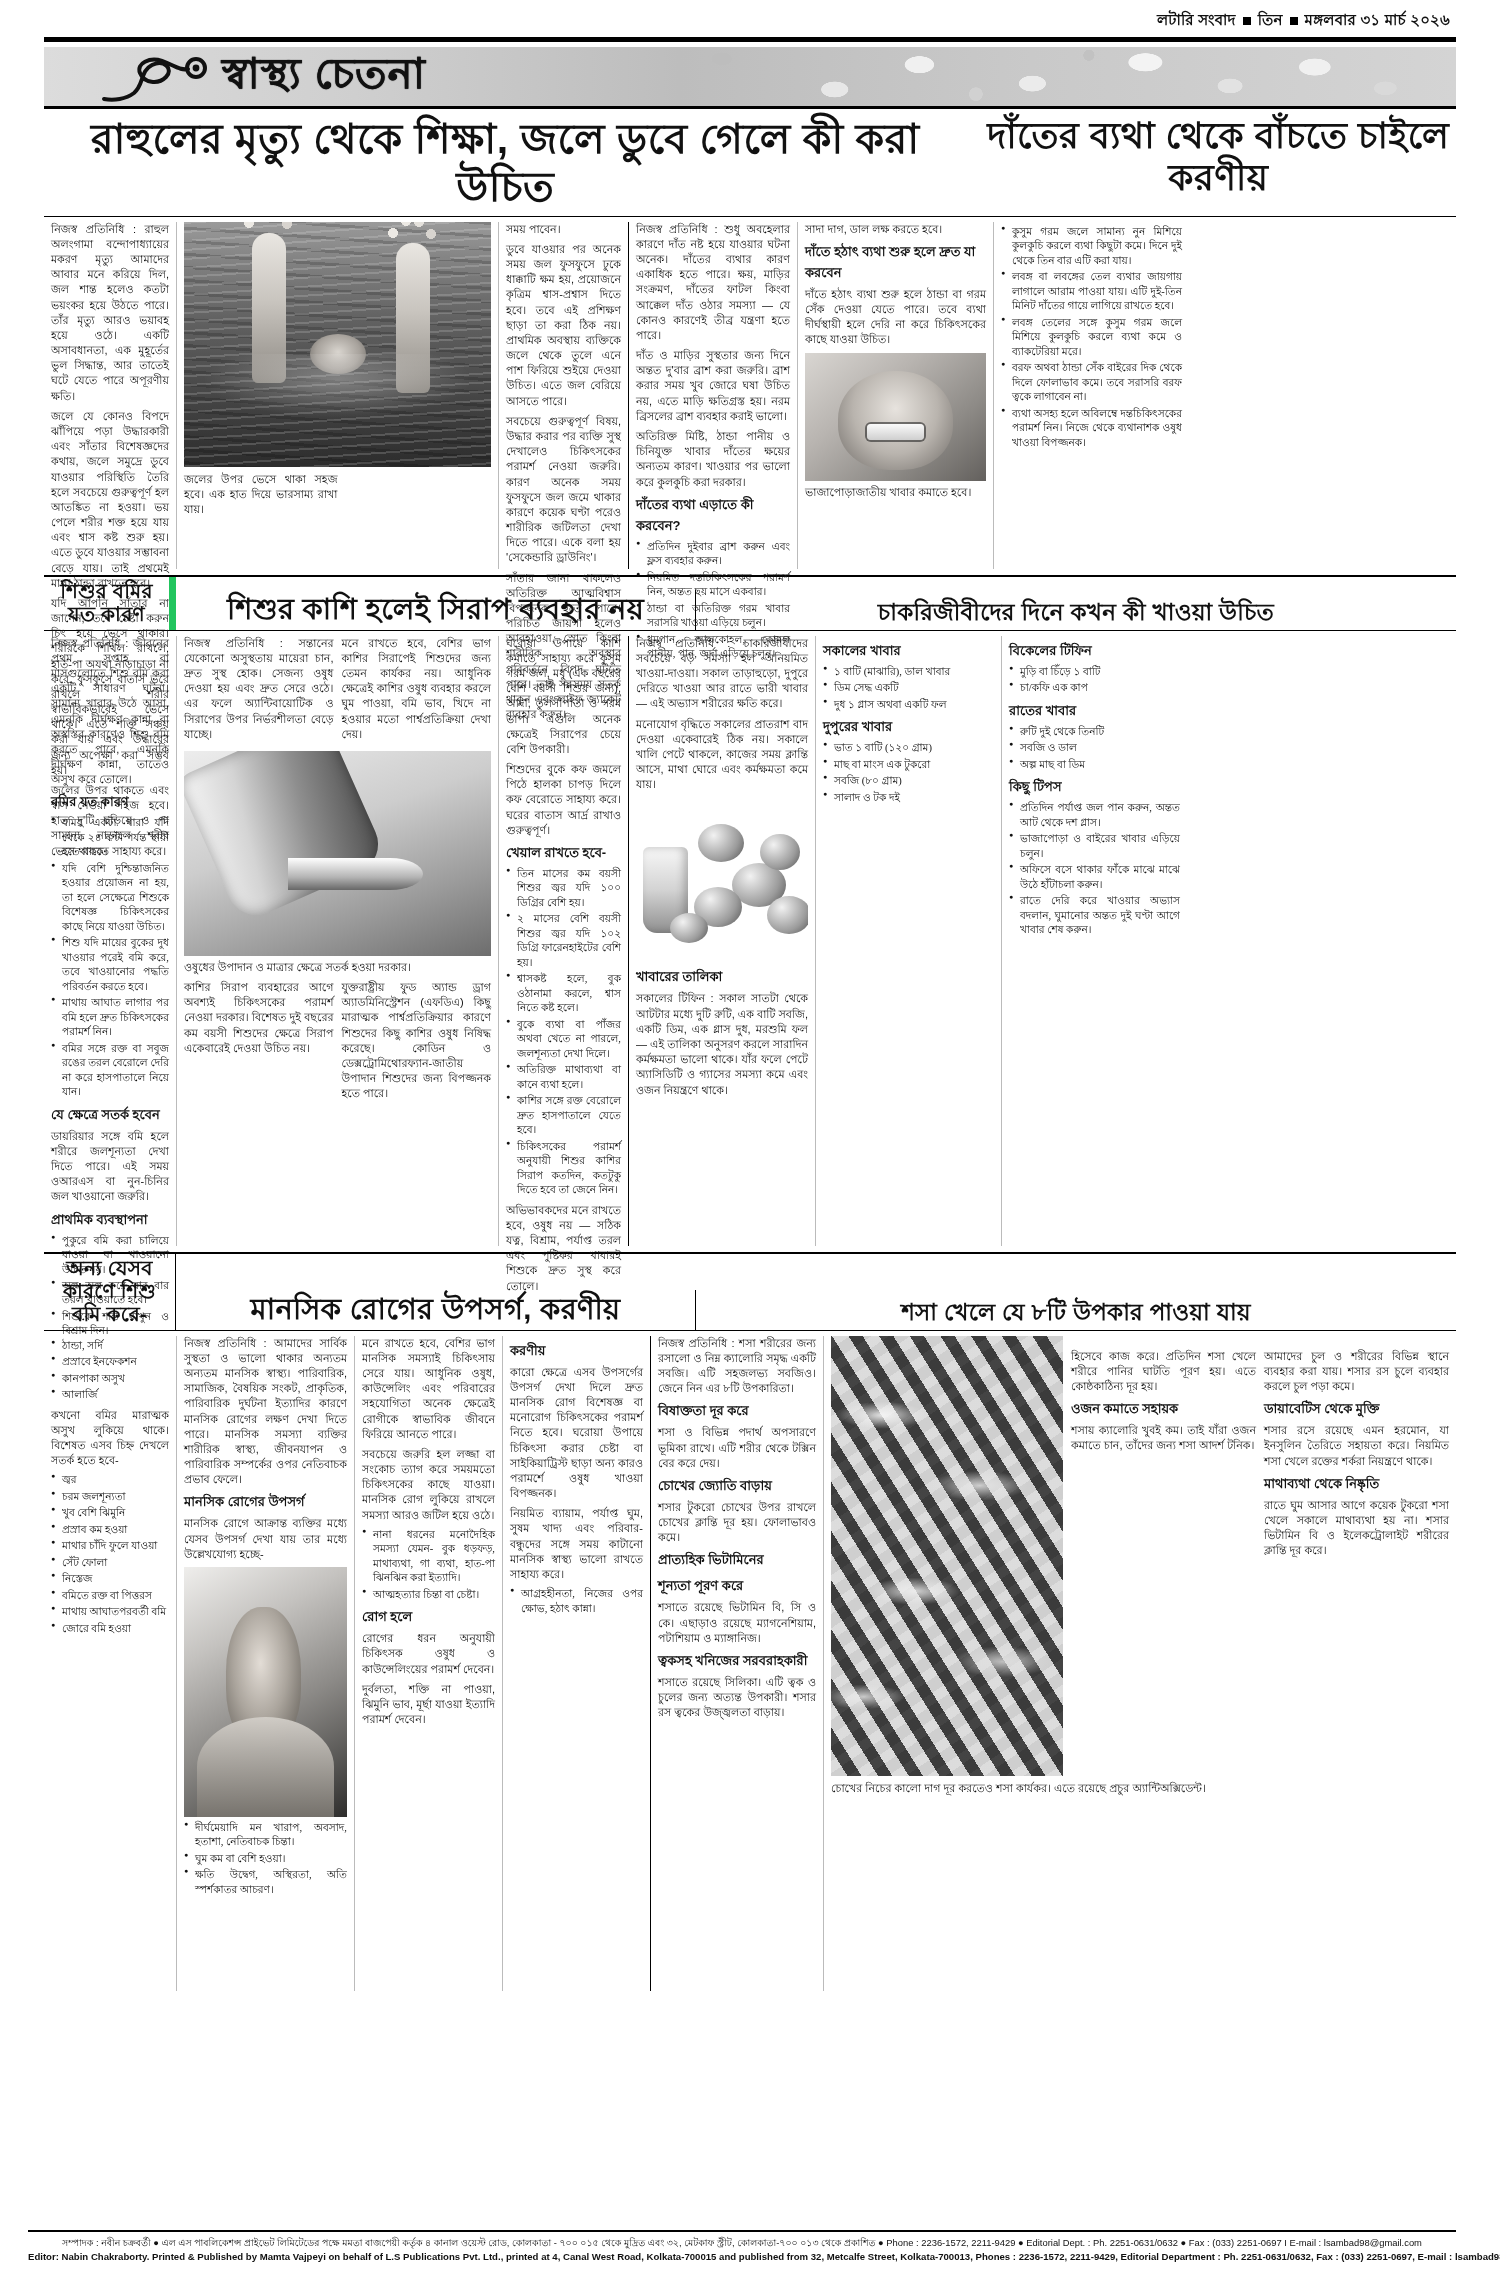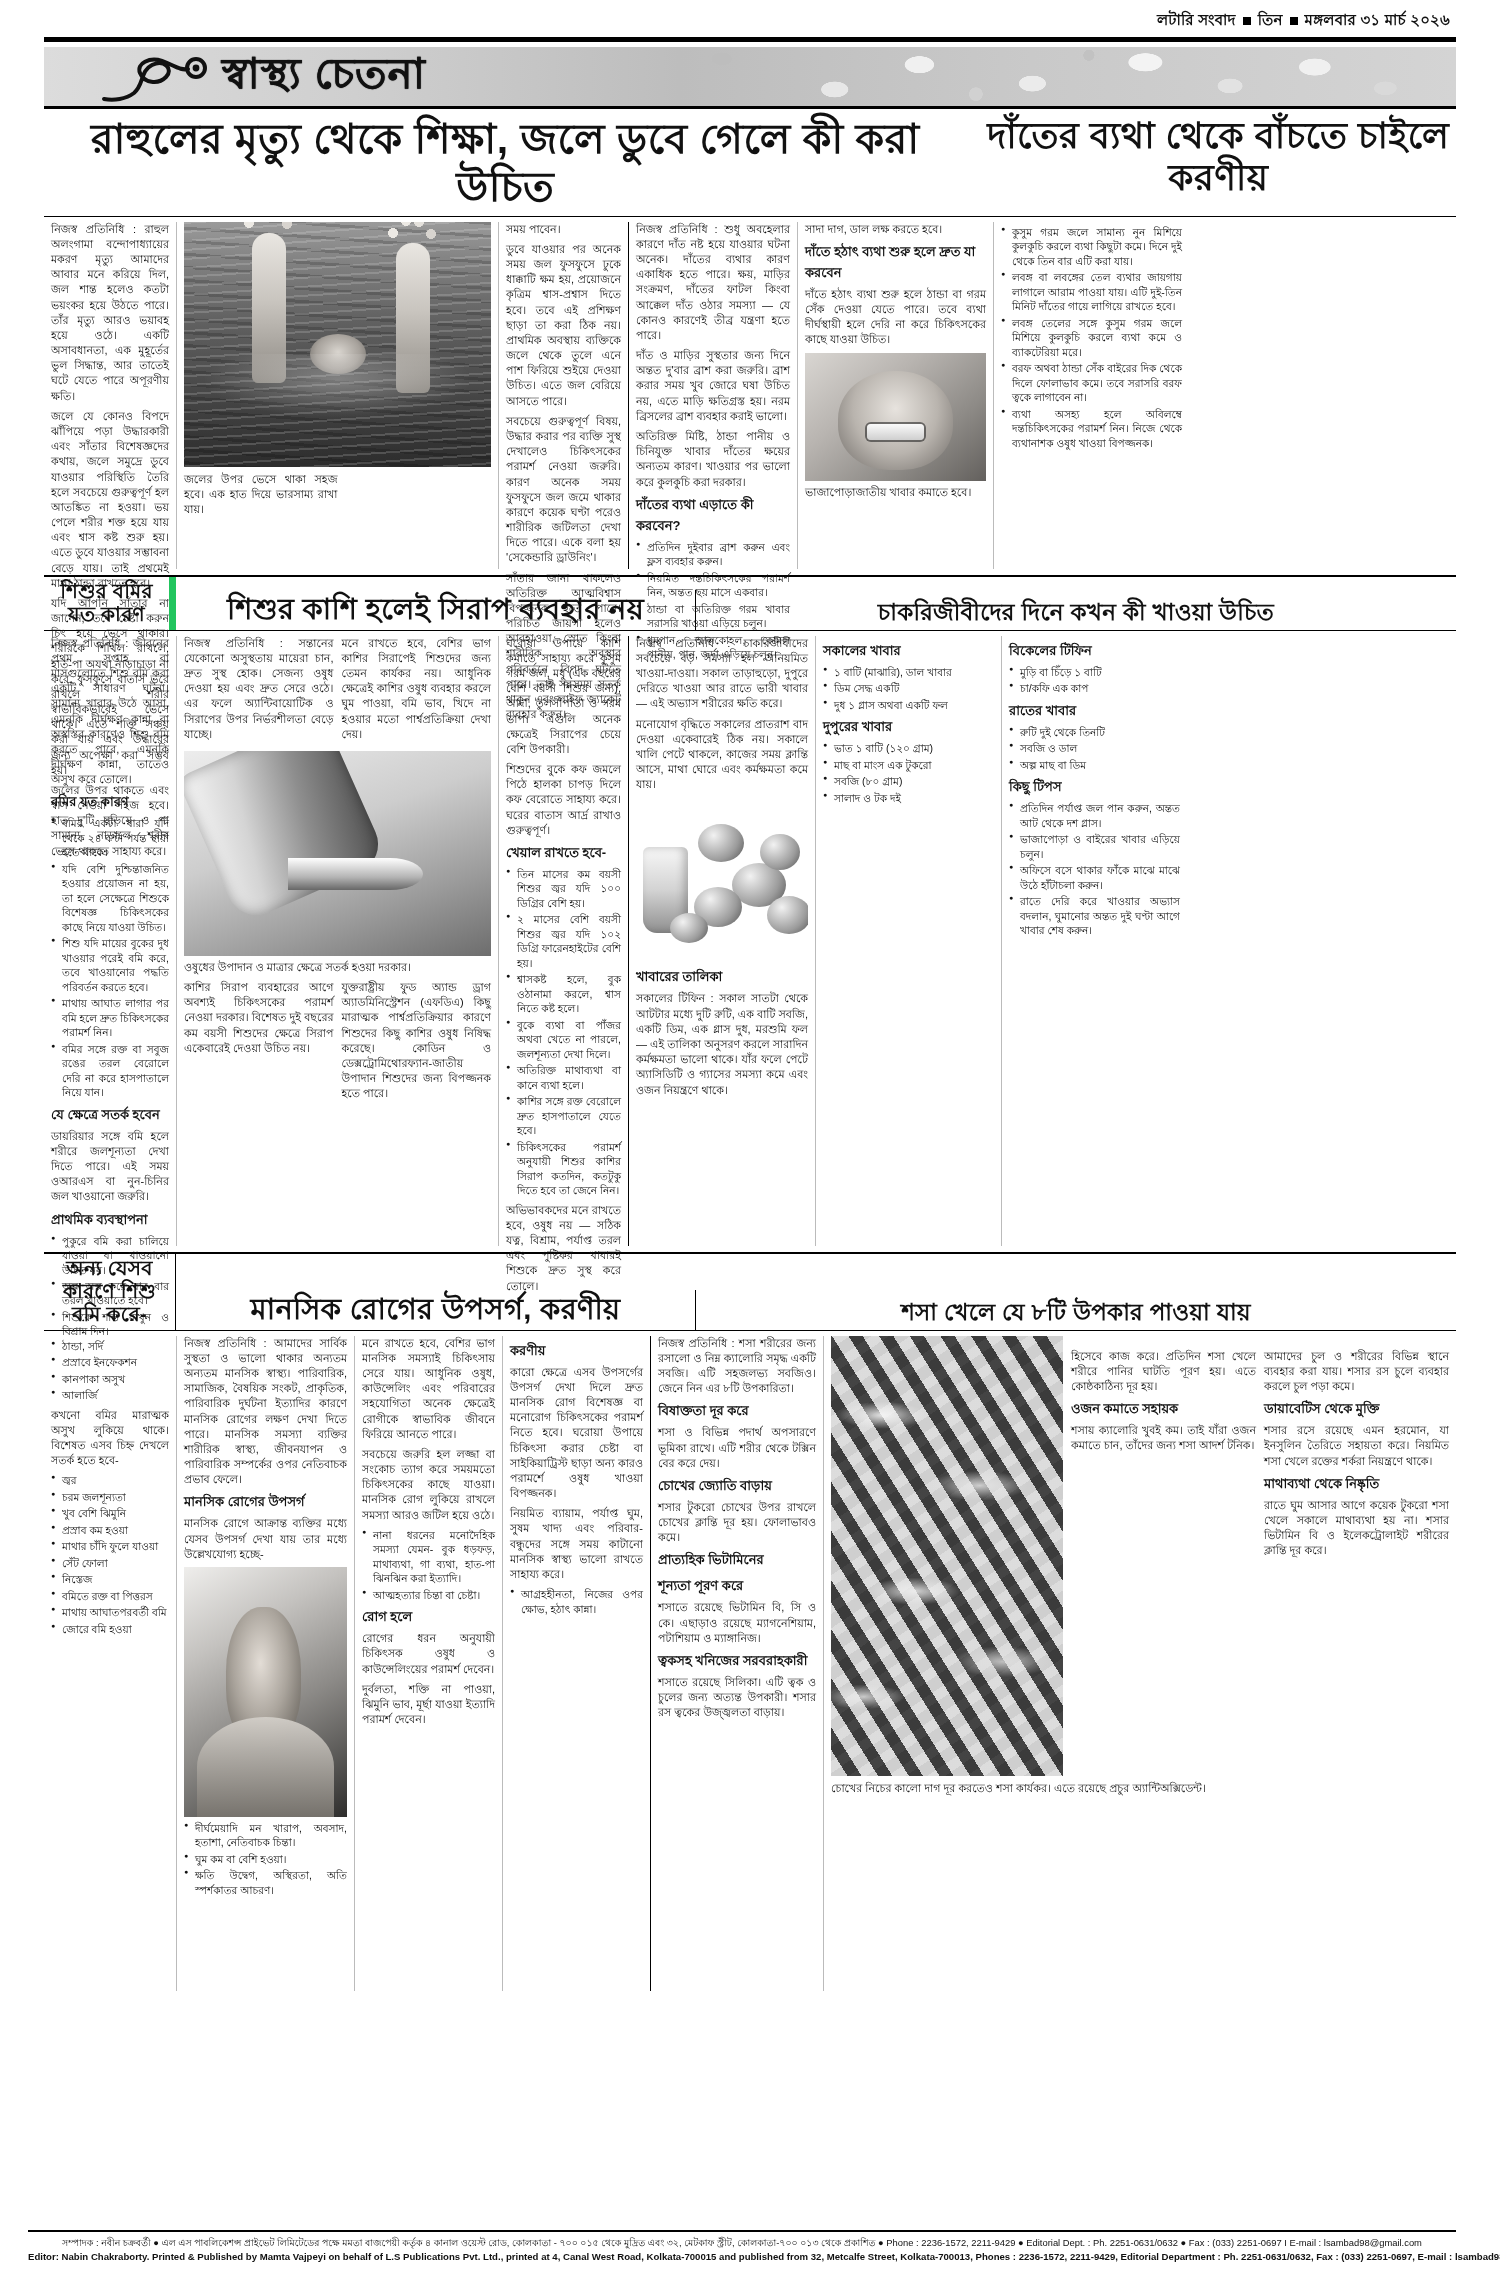"কুসুম গরম জলে সামান্য নুন" ul.bul li { font-family: none -> Liberation Serif, serif }
